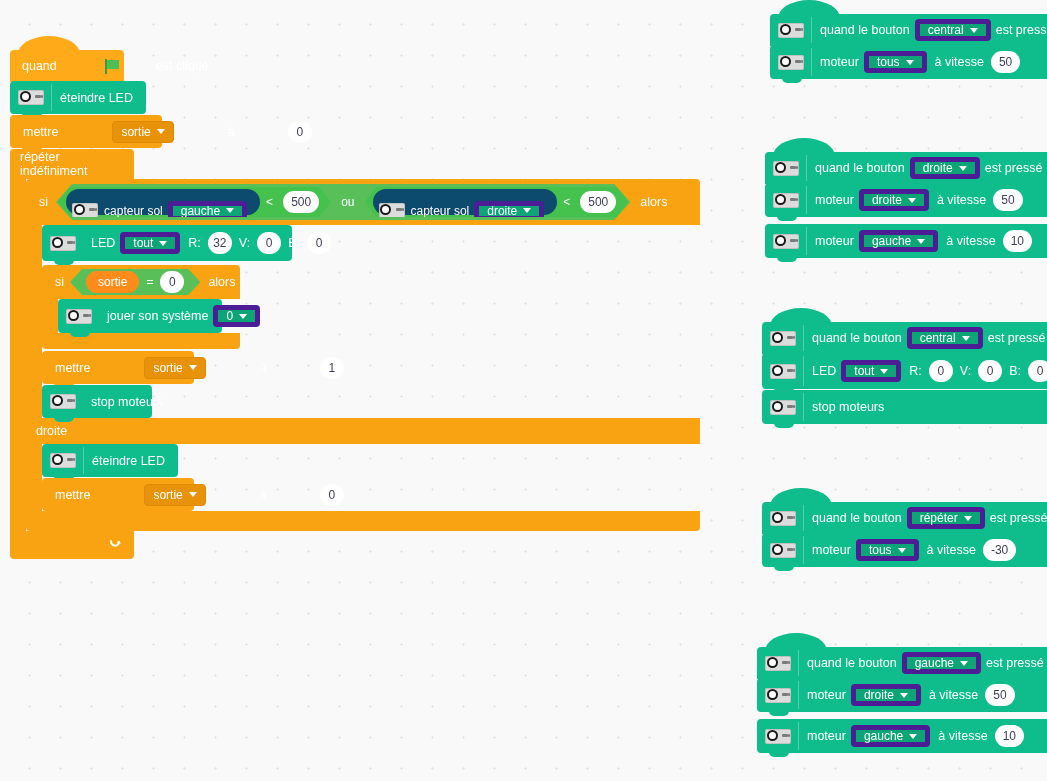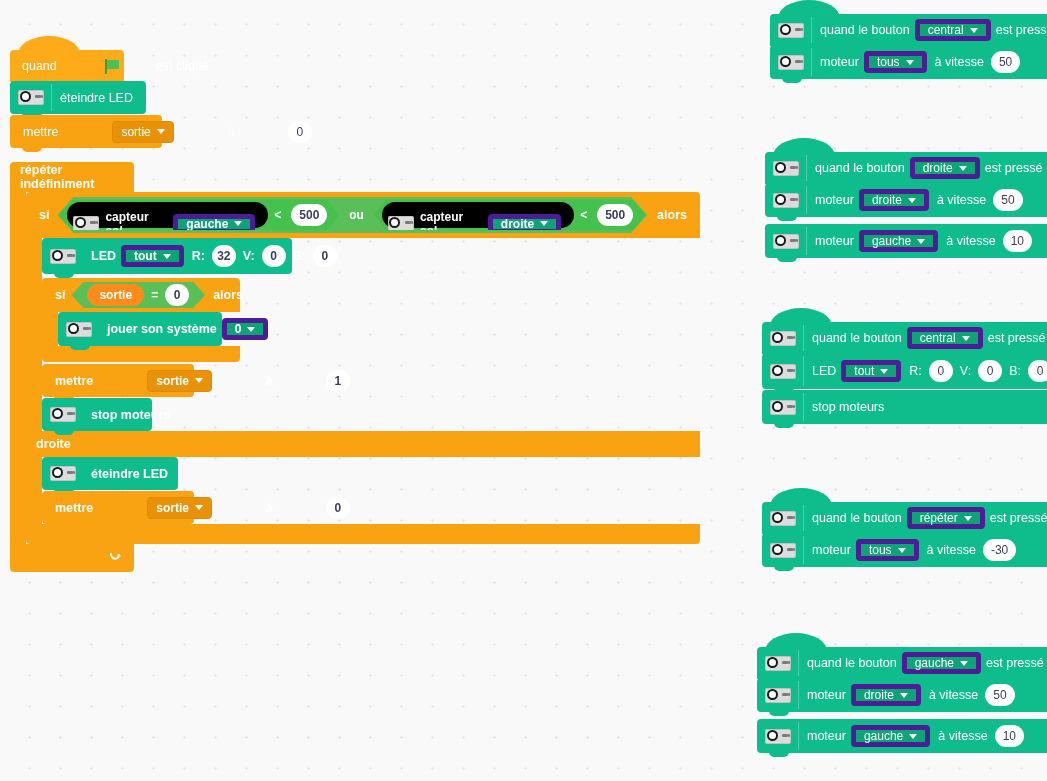"répéter indéfiniment" div.cblk { font-weight: bold -> none; margin-top: 14px -> 1px }
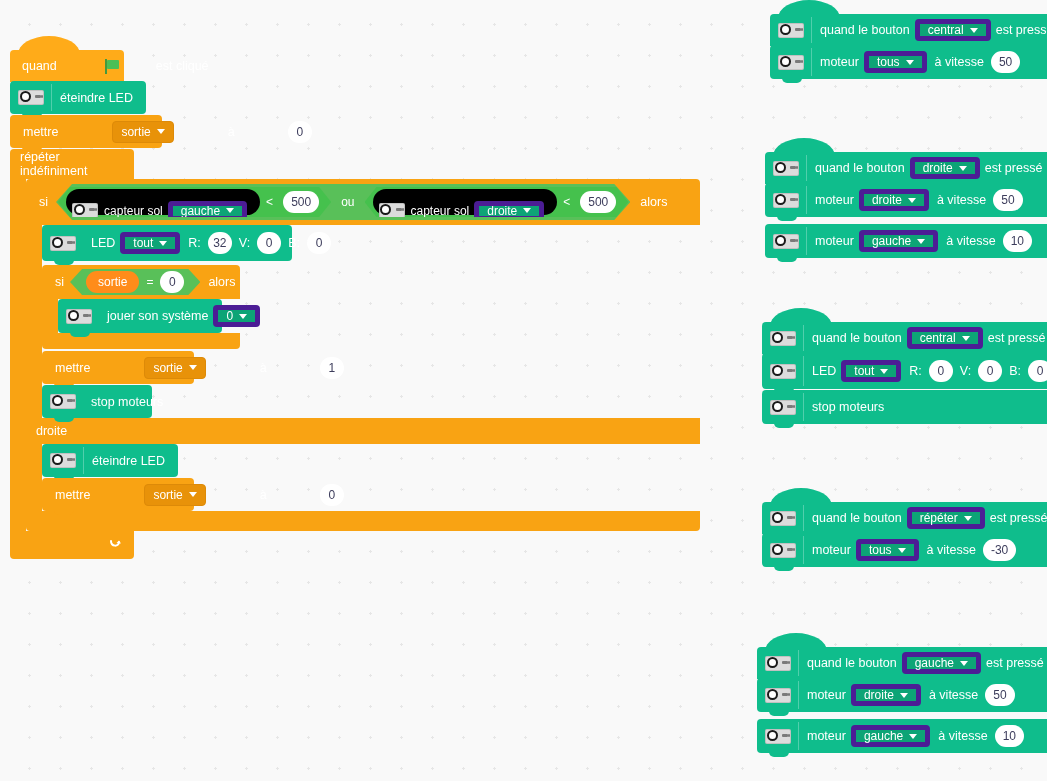"capteur sol" .hex.sensor { background: #000000 -> #0c4a6e }
